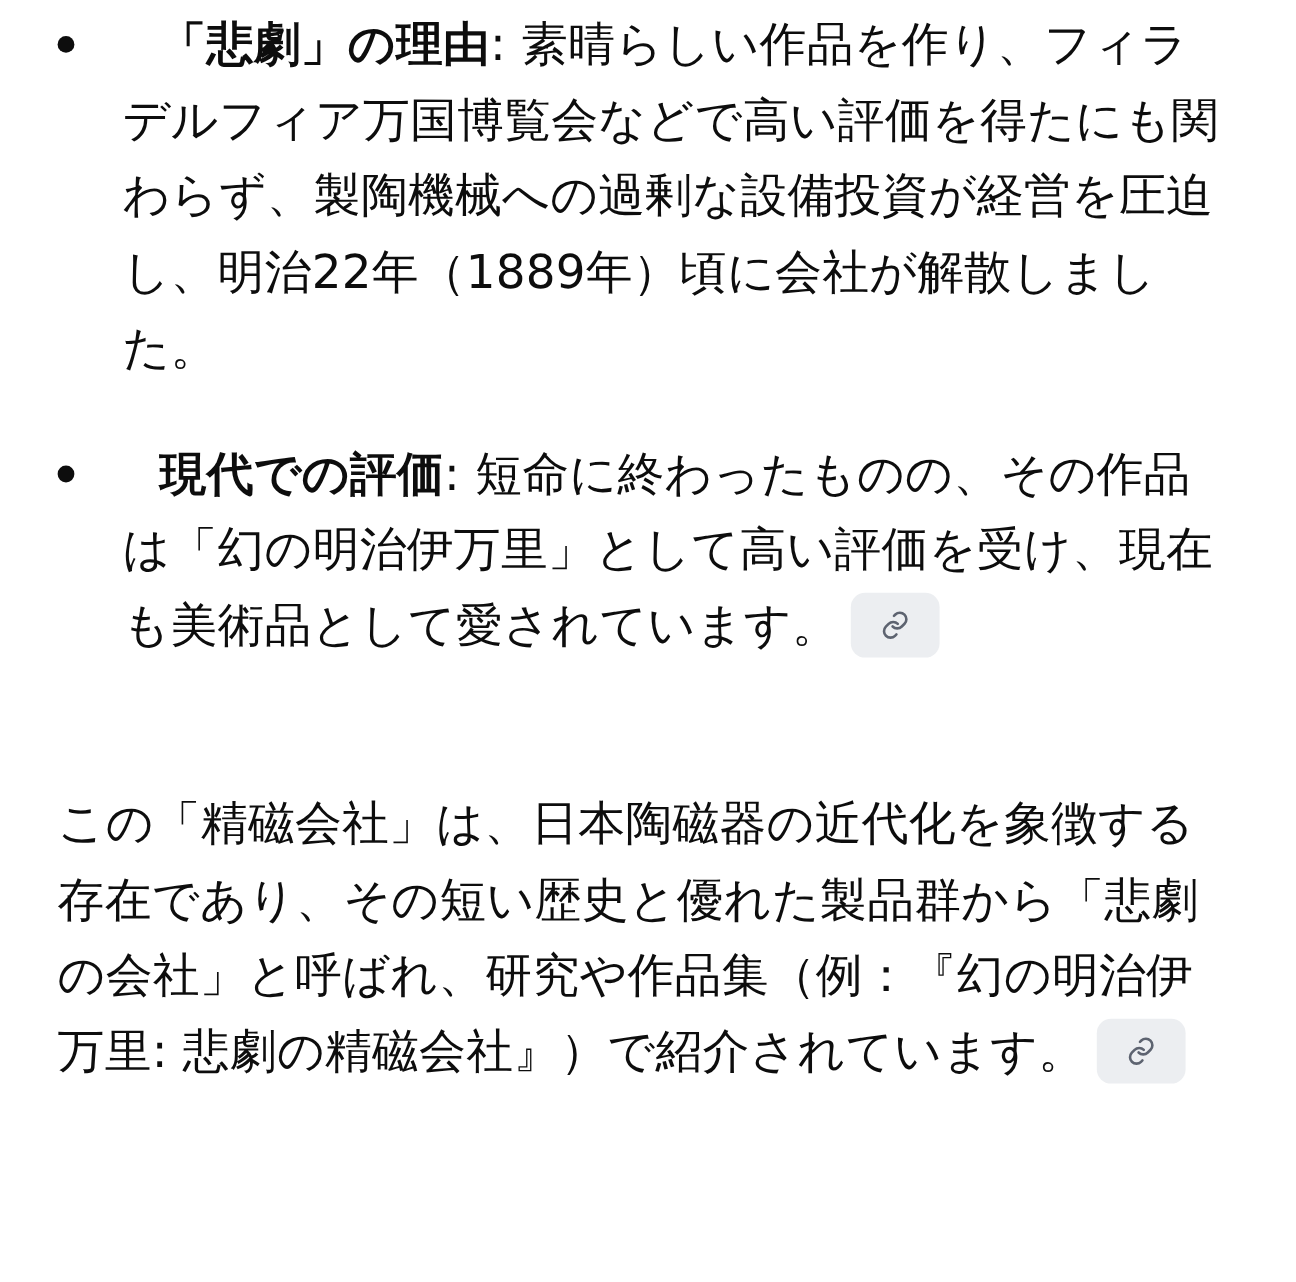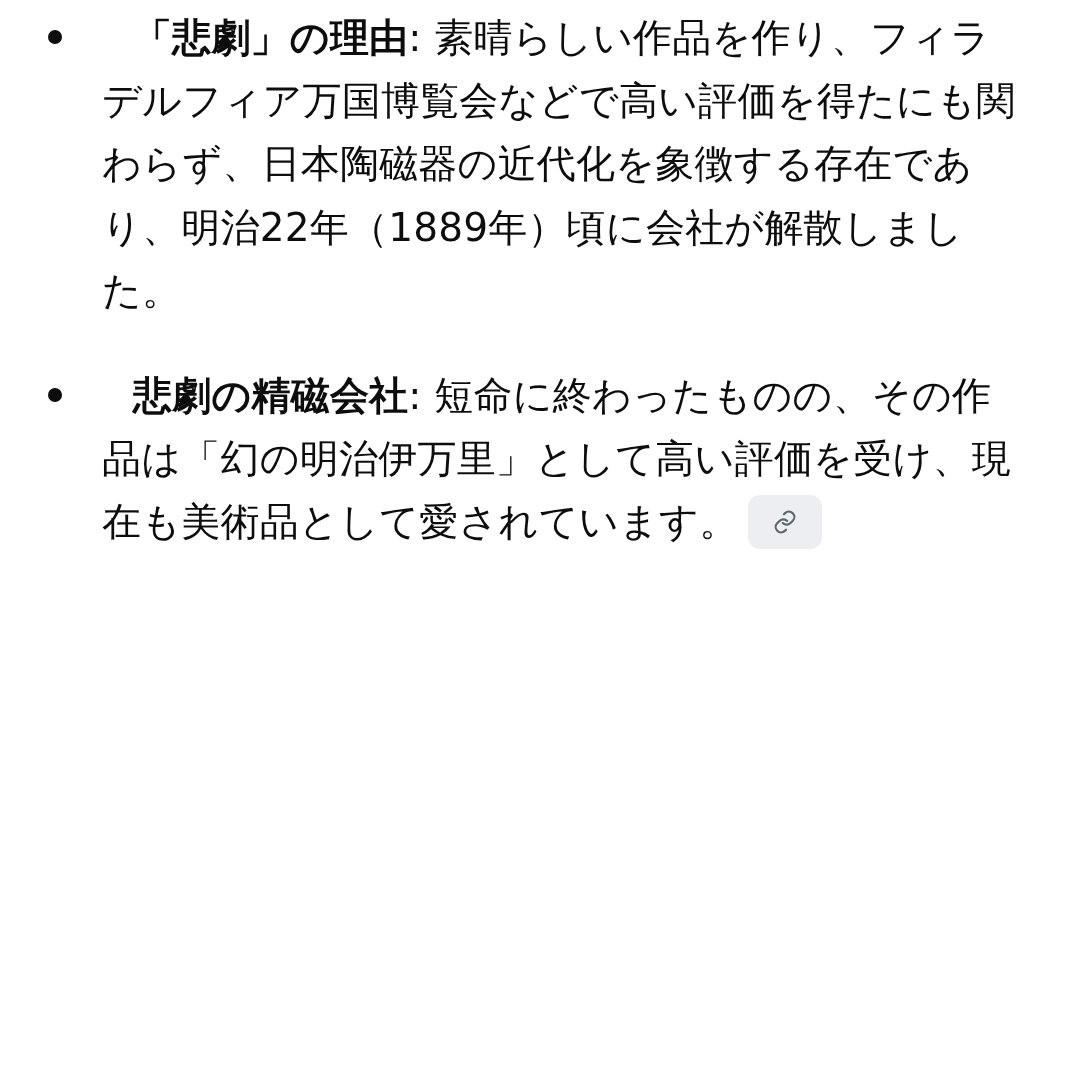"素晴らしい作品を作り、フィラデルフィア万国博覧会などで高い評価を得たにも関わらず" span { text: 日本陶磁器の近代化を象徴する存在であり -> 製陶機械への過剰な設備投資が経営を圧迫し }
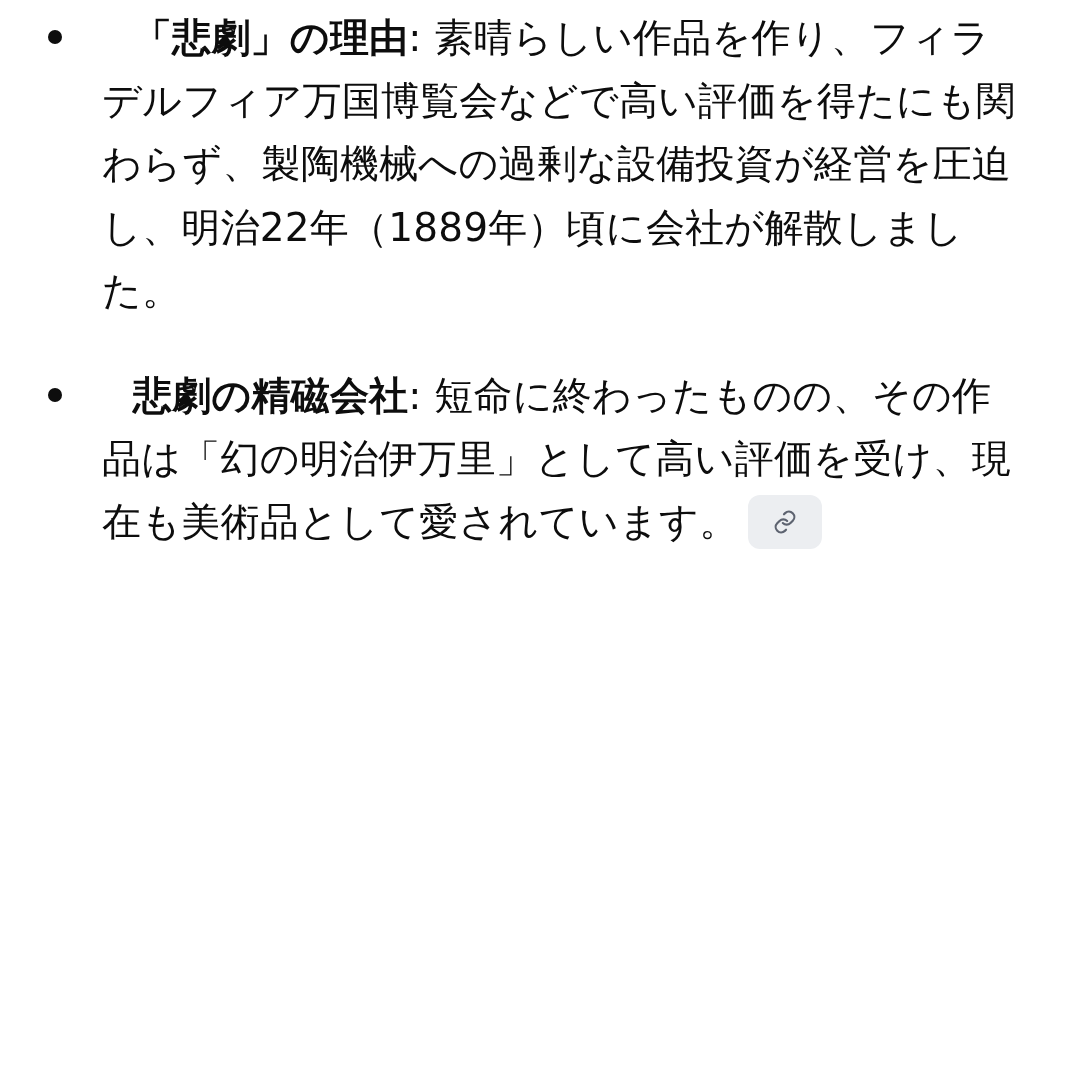"悲劇の精磁会社" span.lead { text: 悲劇の精磁会社 -> 現代での評価 }
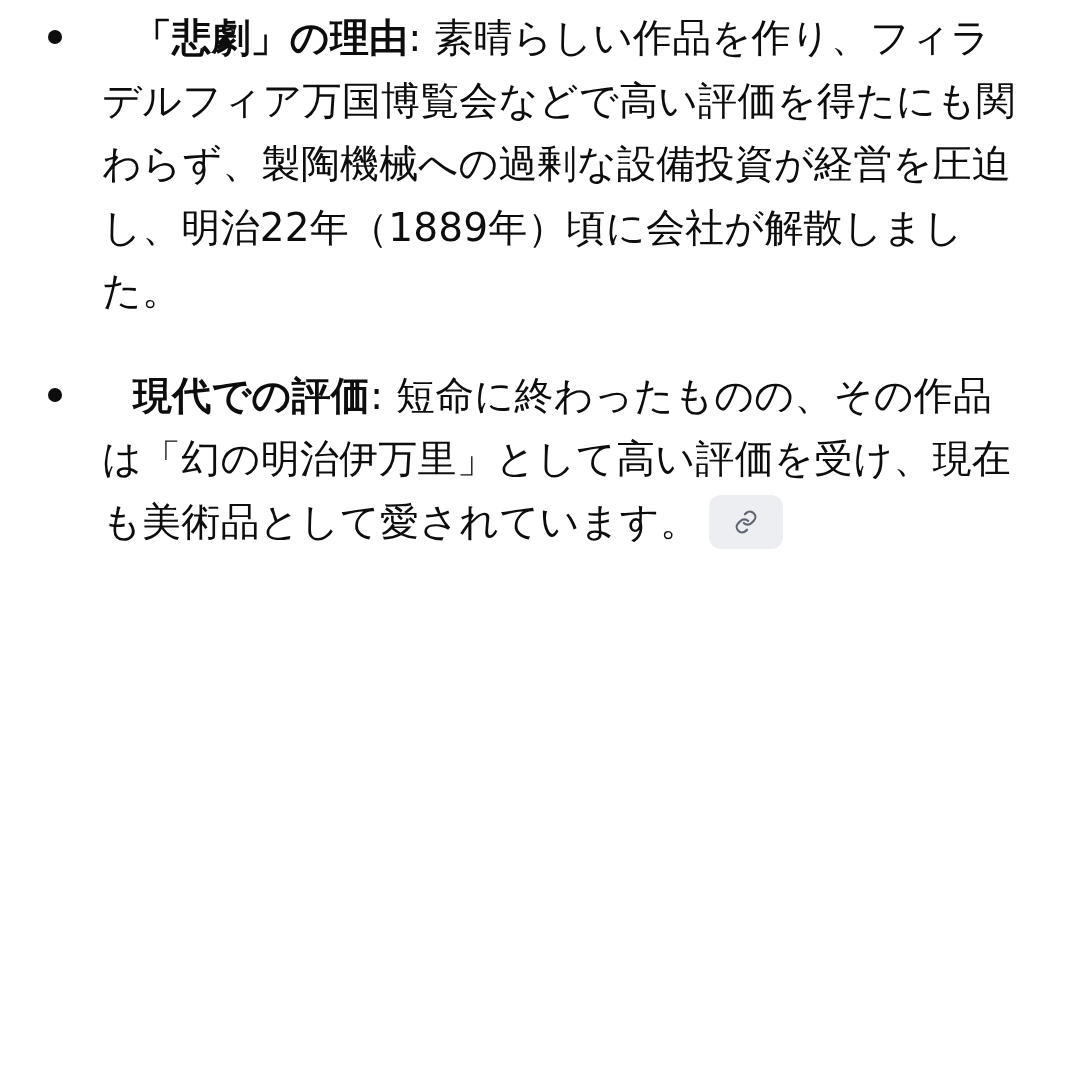"この「精磁会社」は、日本陶磁器の近代化を象徴する存在であり、その短い歴史と優れた" p.body-para { html: none -> <p><span>この「精磁会社」は、日本陶磁器の近代化を象徴する存在であり、その短い歴史と優れた製品群から「悲劇の会社」と呼ばれ、研究や作品集（例：『幻の明治伊万里: 悲劇の精磁会社』）で紹介されています。</span><span> <svg> <path></path> <path></path> </svg> </span></p> }
